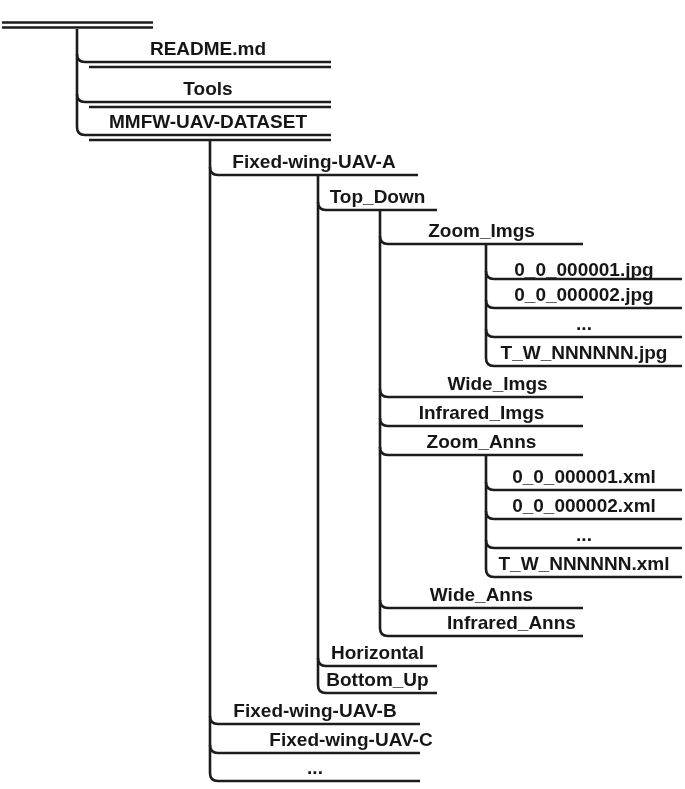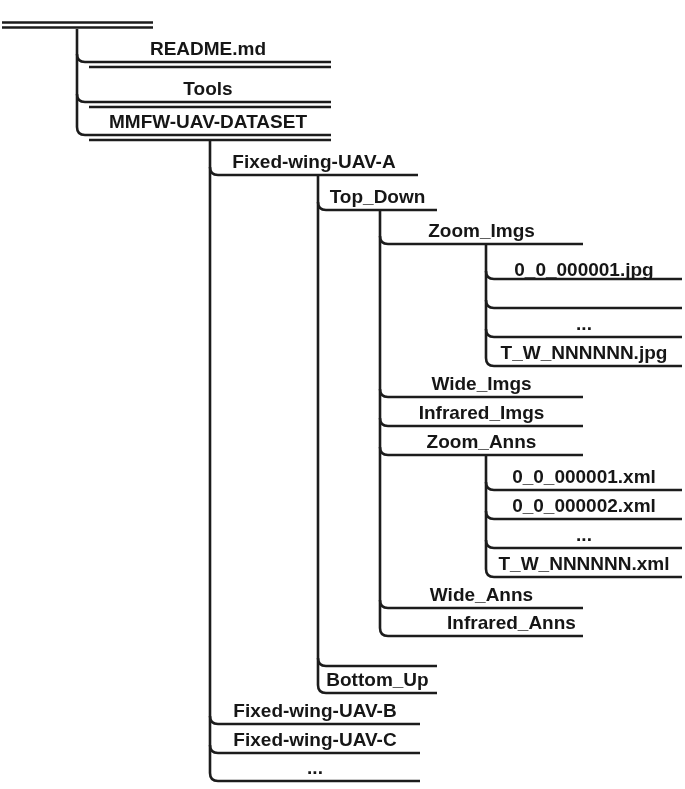"0_0_000002.jpg" div.node-label { html: none -> <div>0_0_000002.jpg</div> }
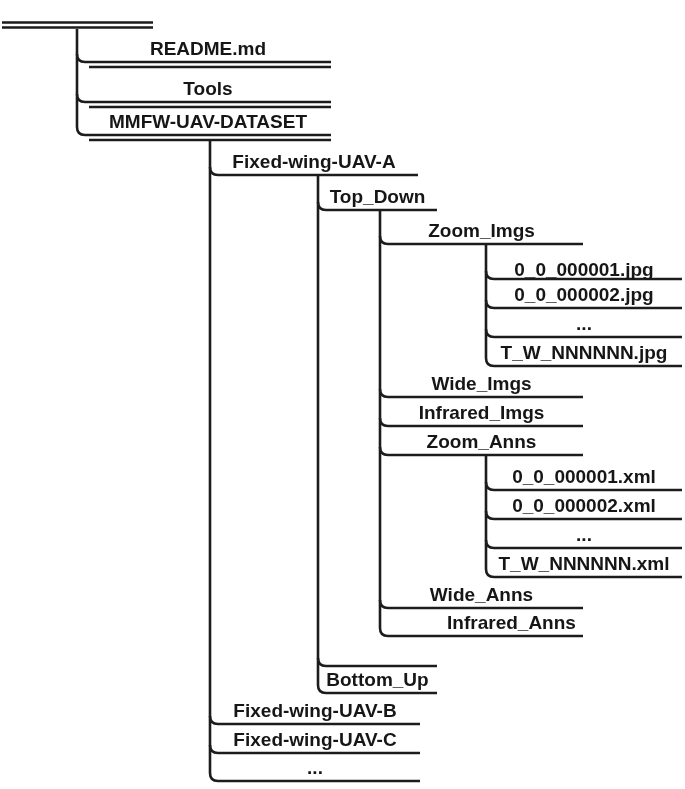"Wide_Imgs" div.node-label { padding-left: none -> 16px }
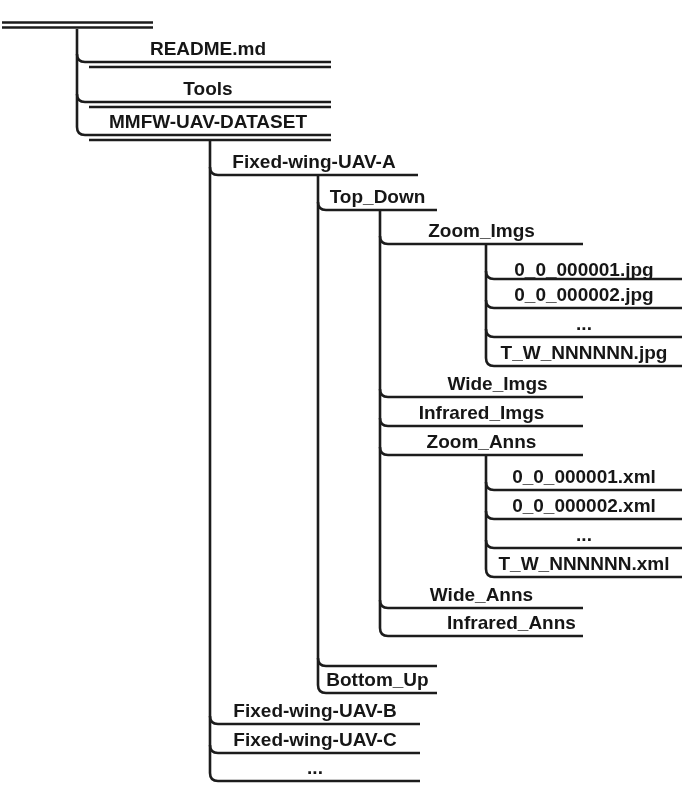"Horizontal" div.node-label { html: none -> <div>Horizontal</div> }
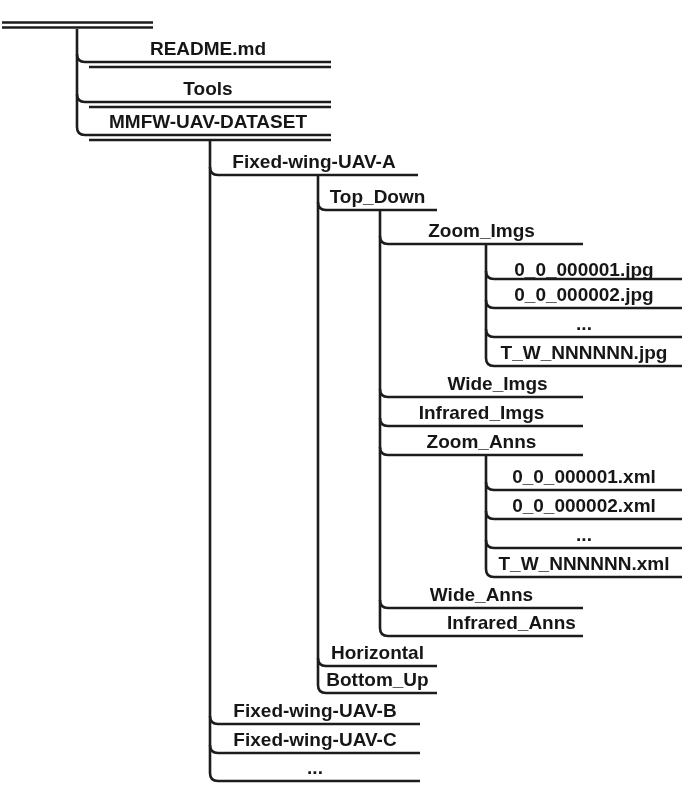"Fixed-wing-UAV-C" div.node-label { padding-left: none -> 36px }
